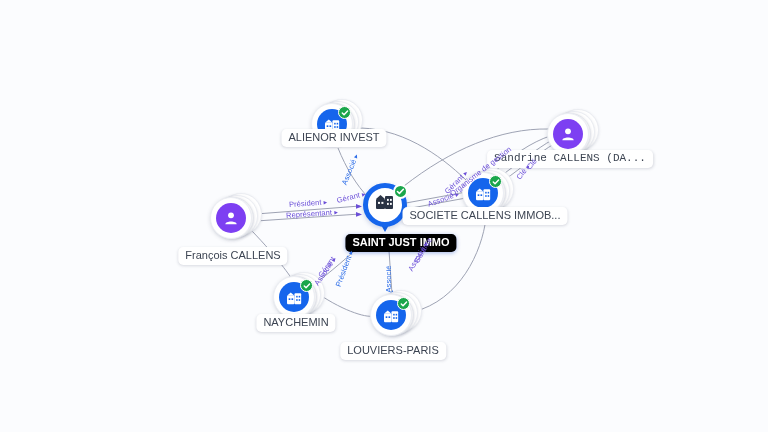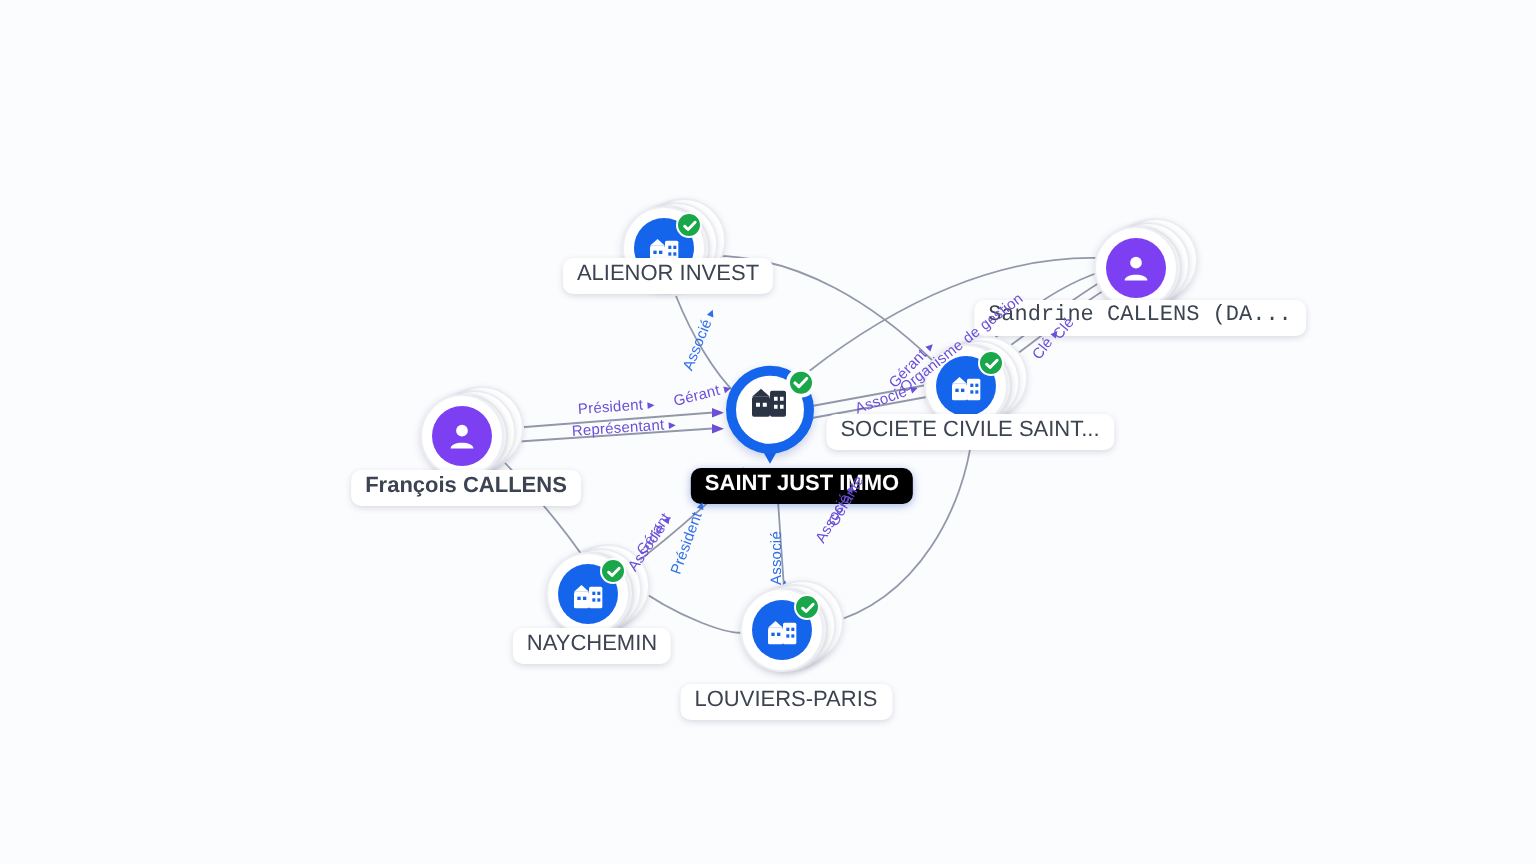"SOCIETE CIVILE SAINT..." div.node-label { text: CIVILE SAINT -> CALLENS IMMOB }
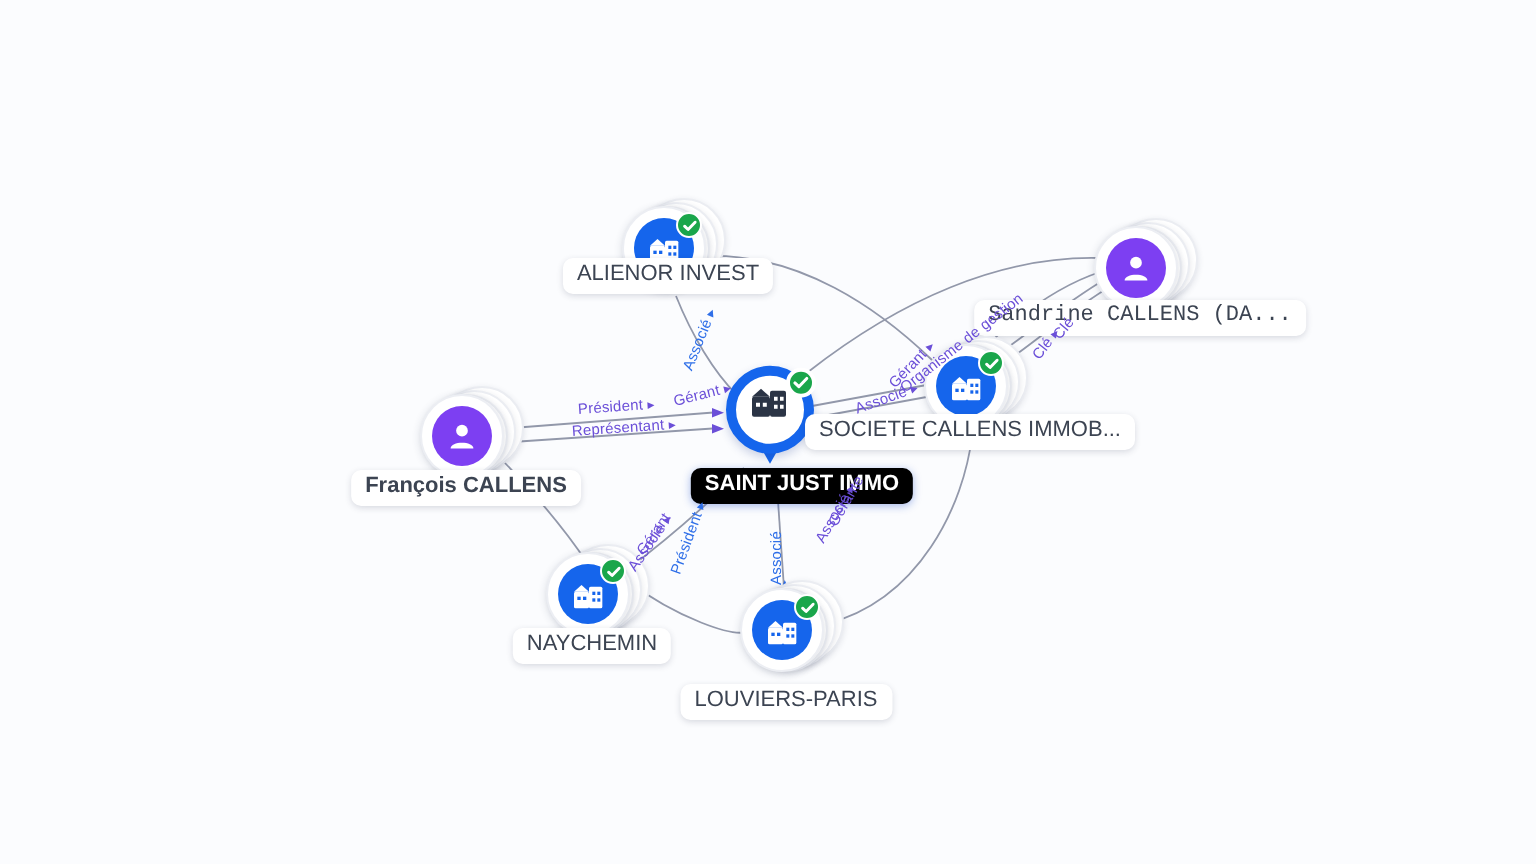"François CALLENS" div.node-label { font-weight: bold -> none; top: 16px -> 28px }
